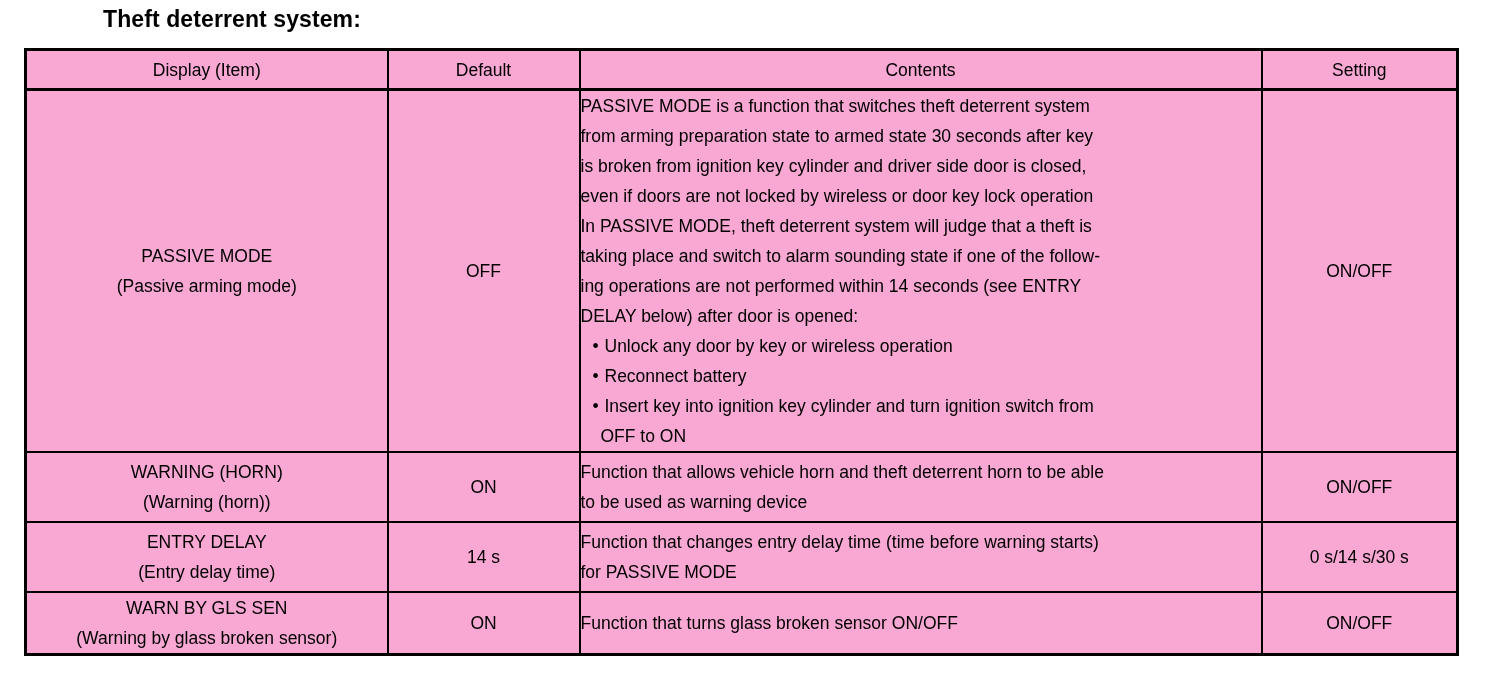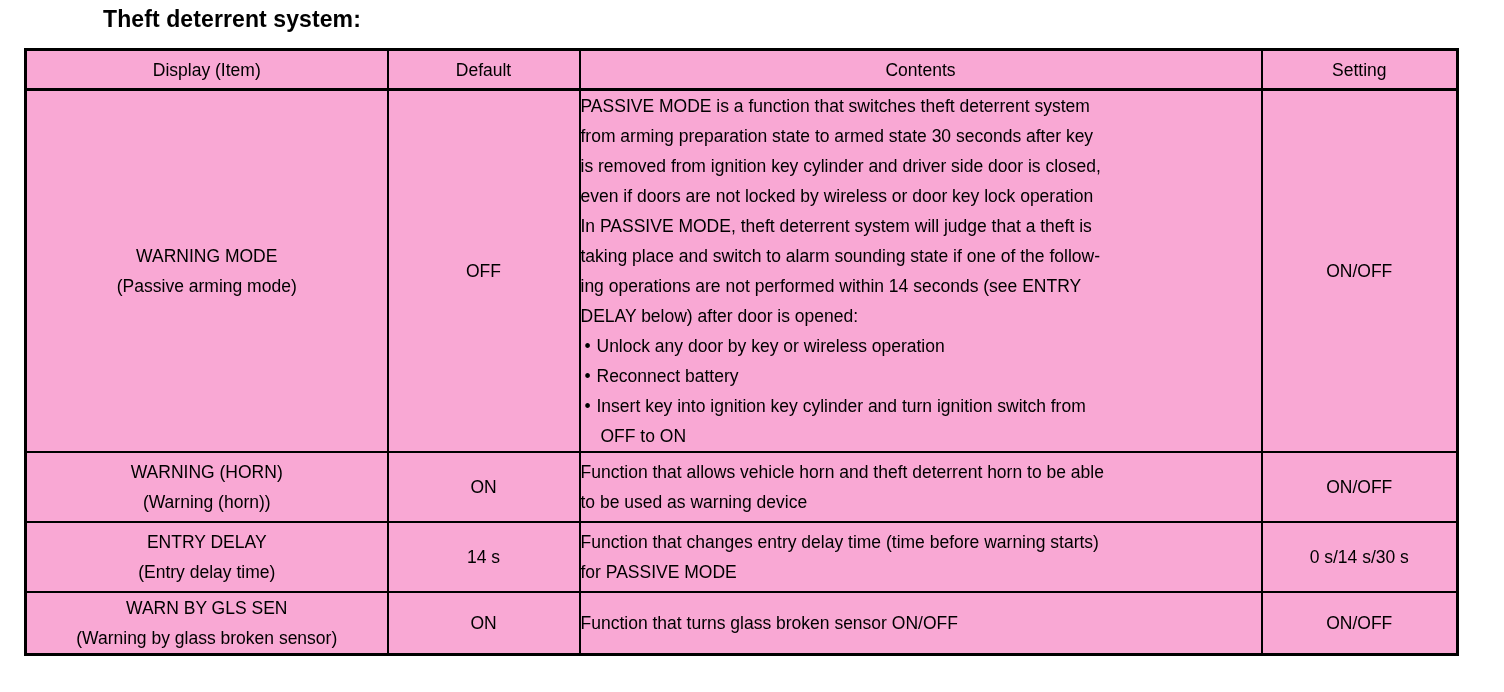"is removed from ignition key" span.line { text: removed -> broken }
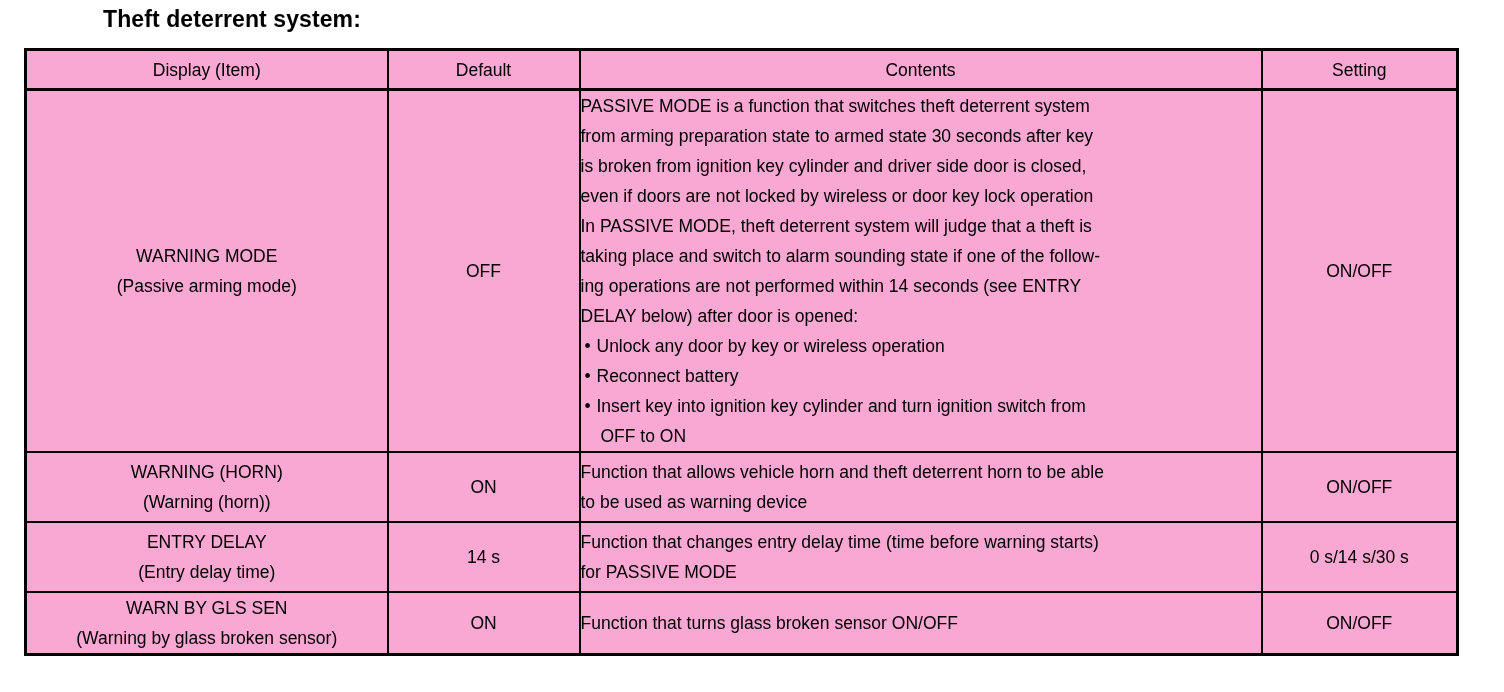"WARNING MODE" span { text: WARNING -> PASSIVE }
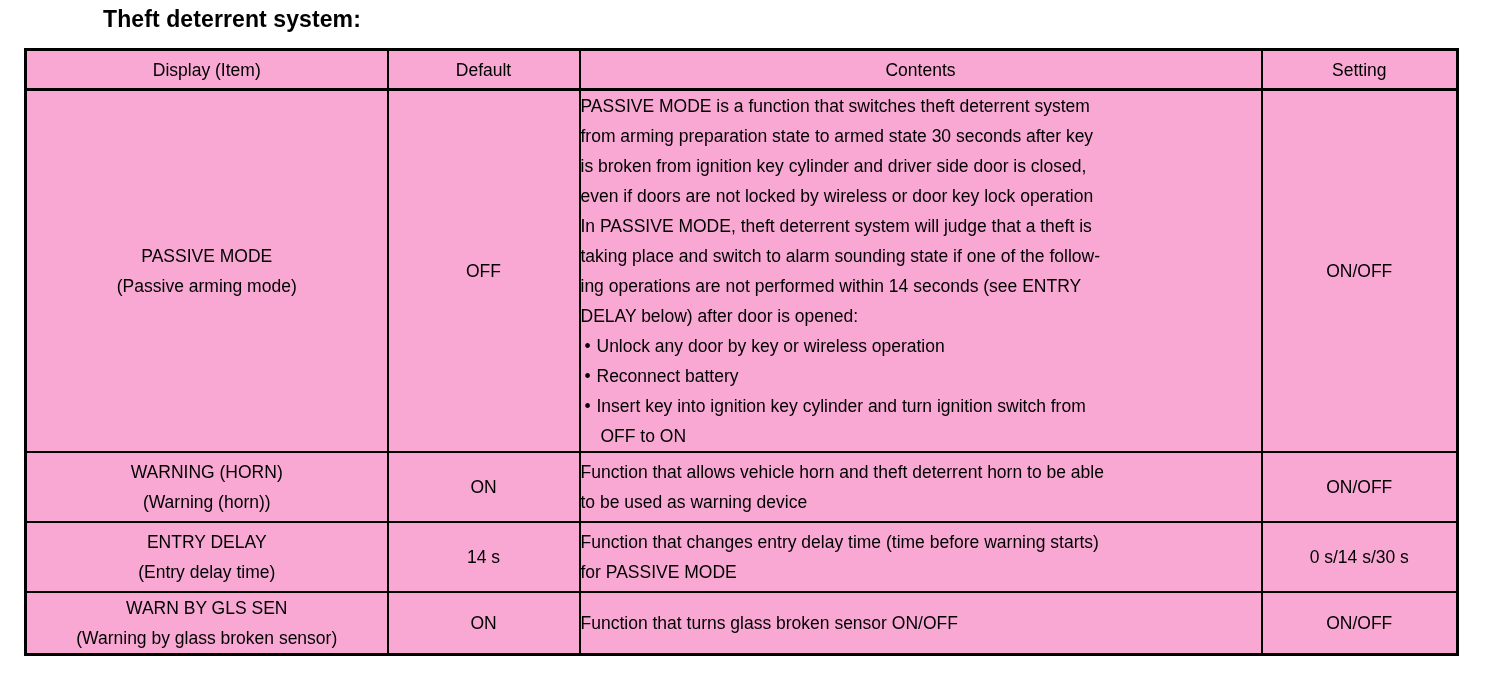"• Unlock any door by" .bullet-line { padding-left: 4px -> 12px }
